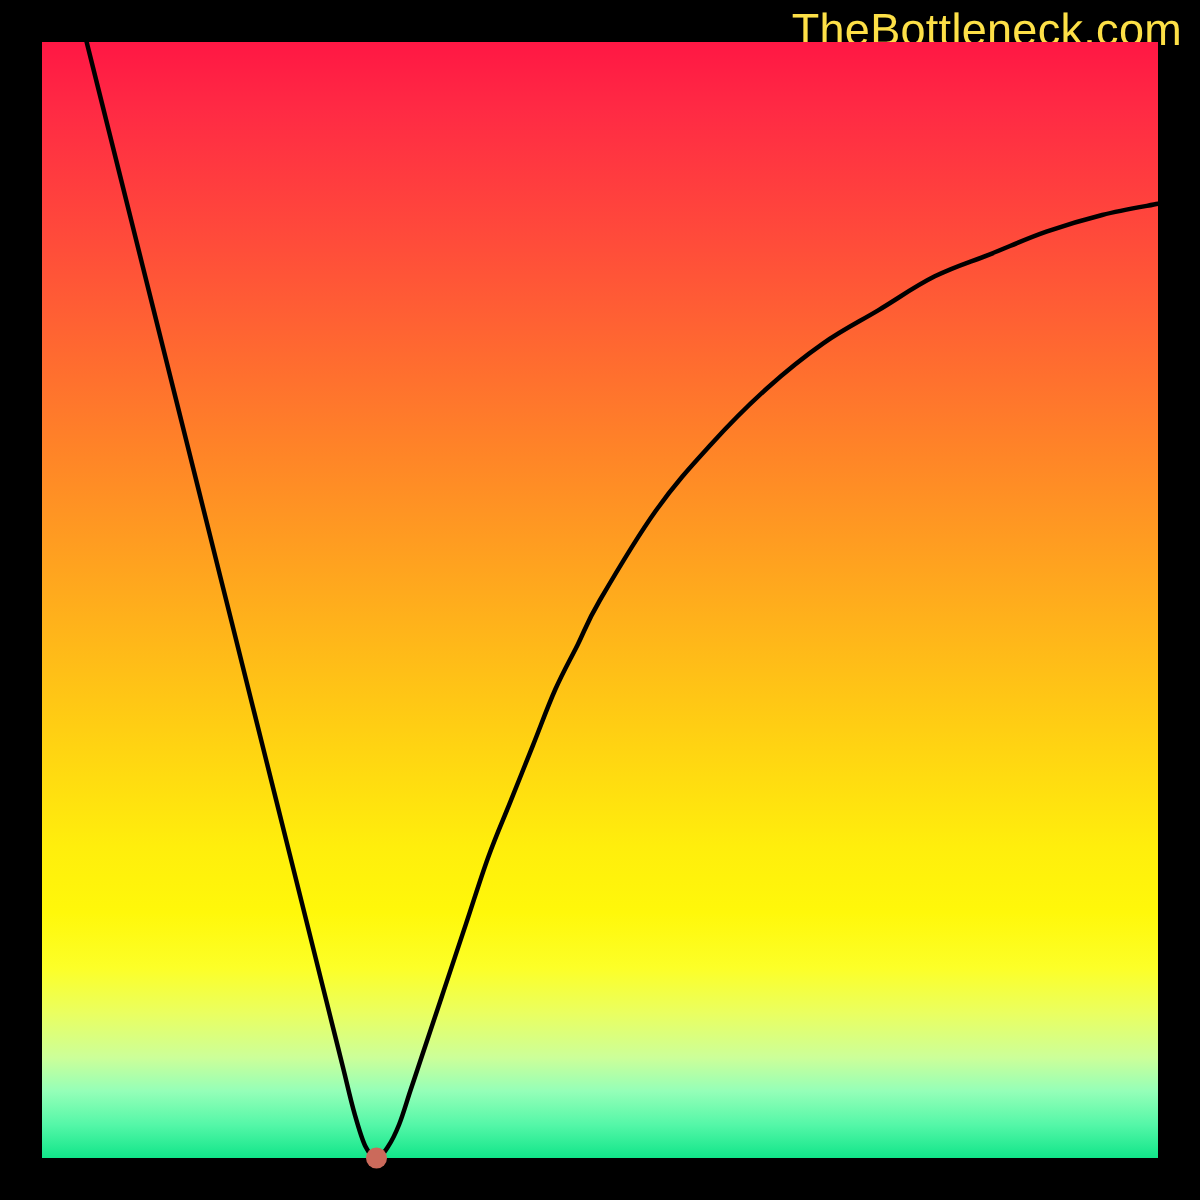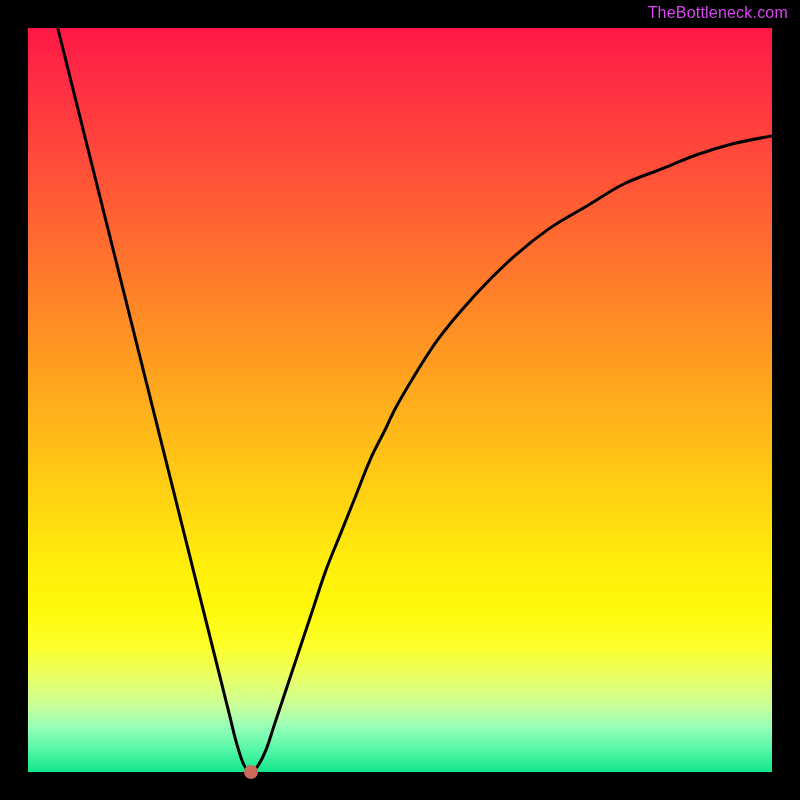"TheBottleneck.com" .watermark { color: #d946ef -> #fde047; font-size: 16px -> 30px }
